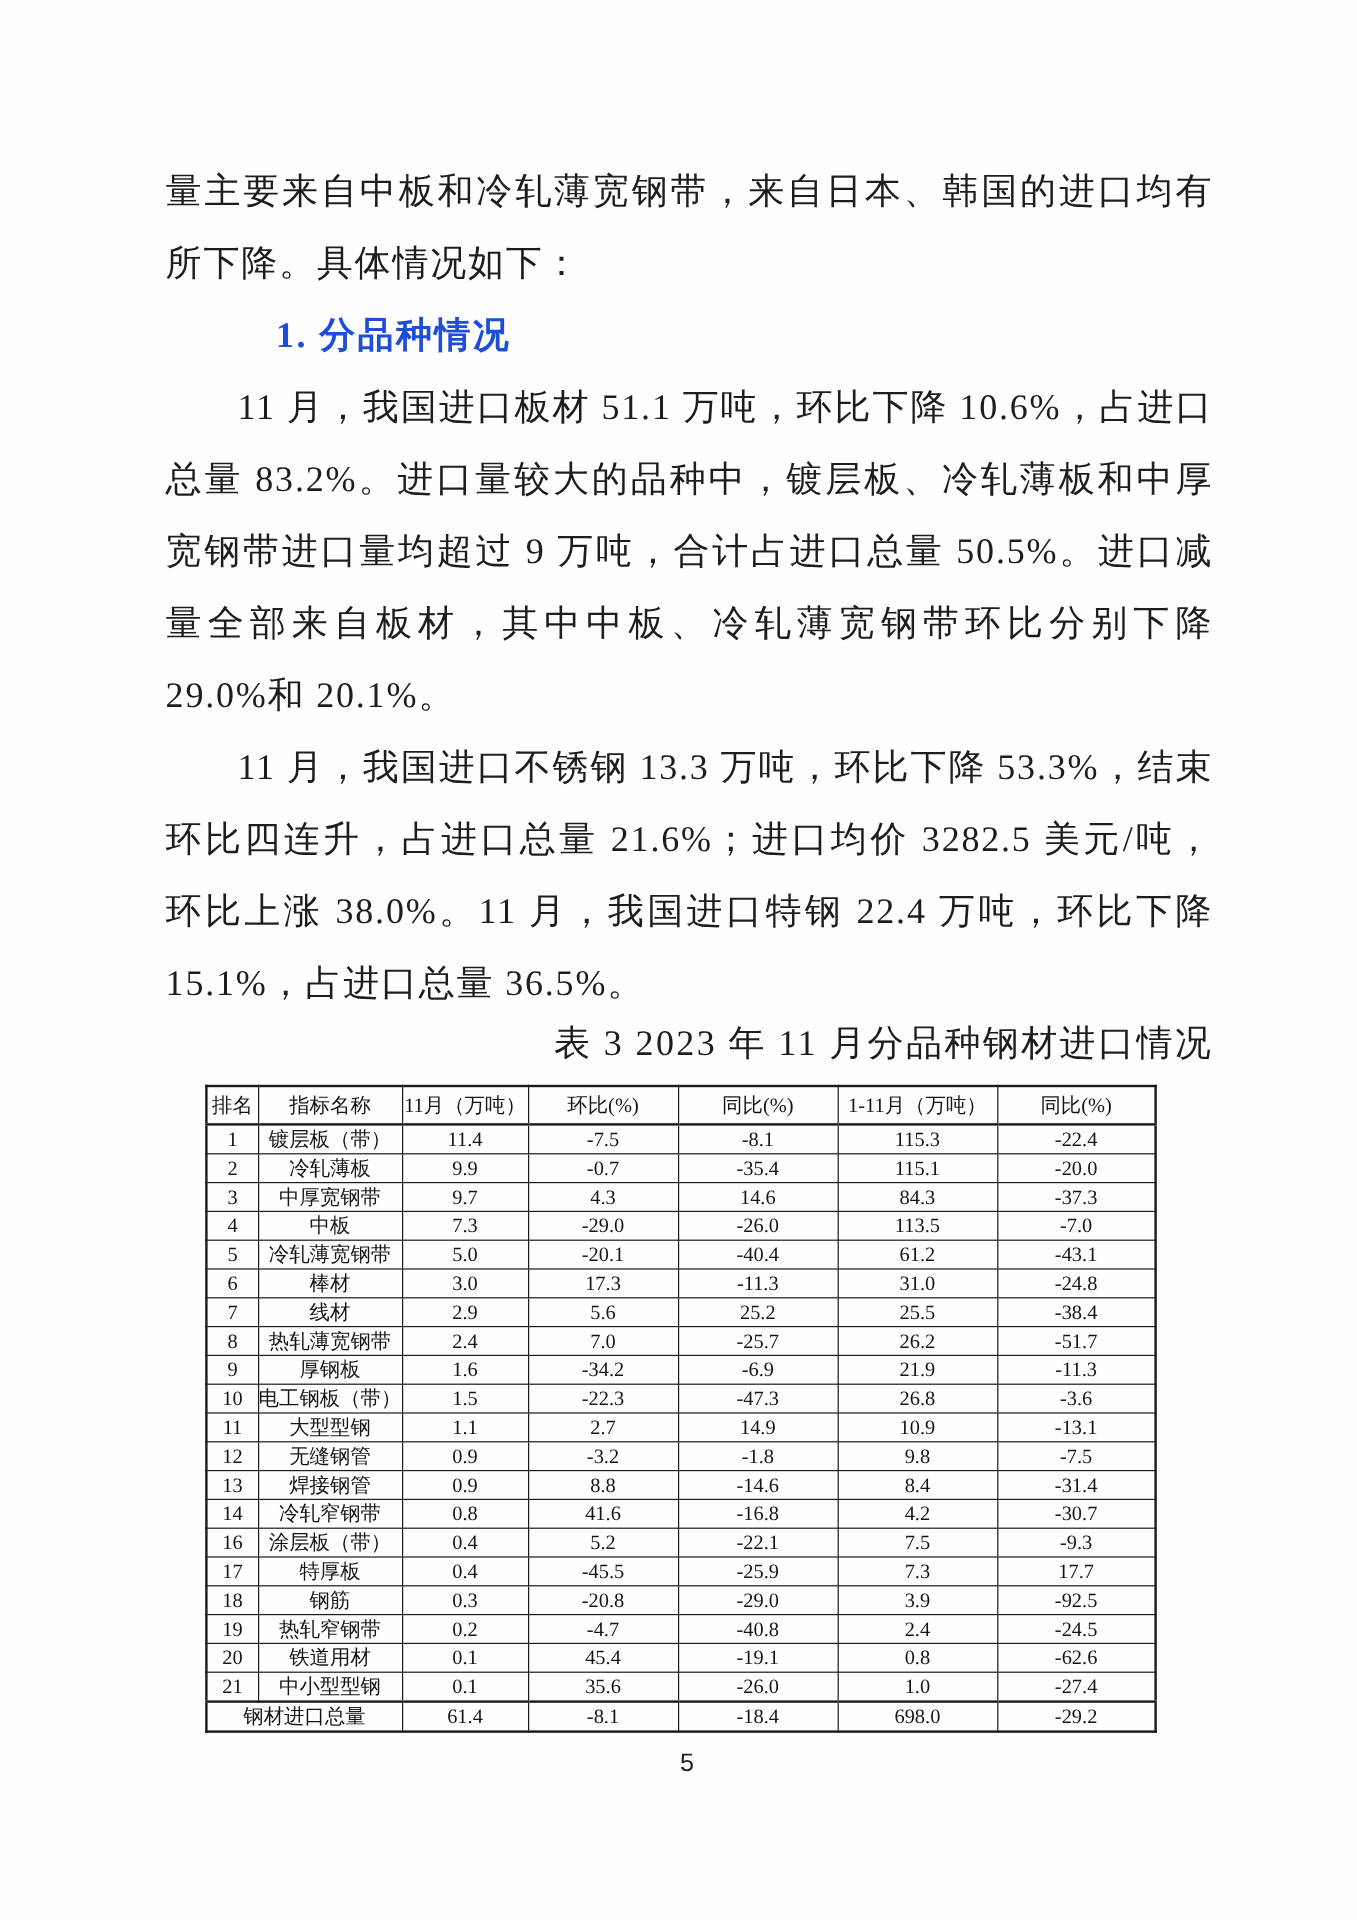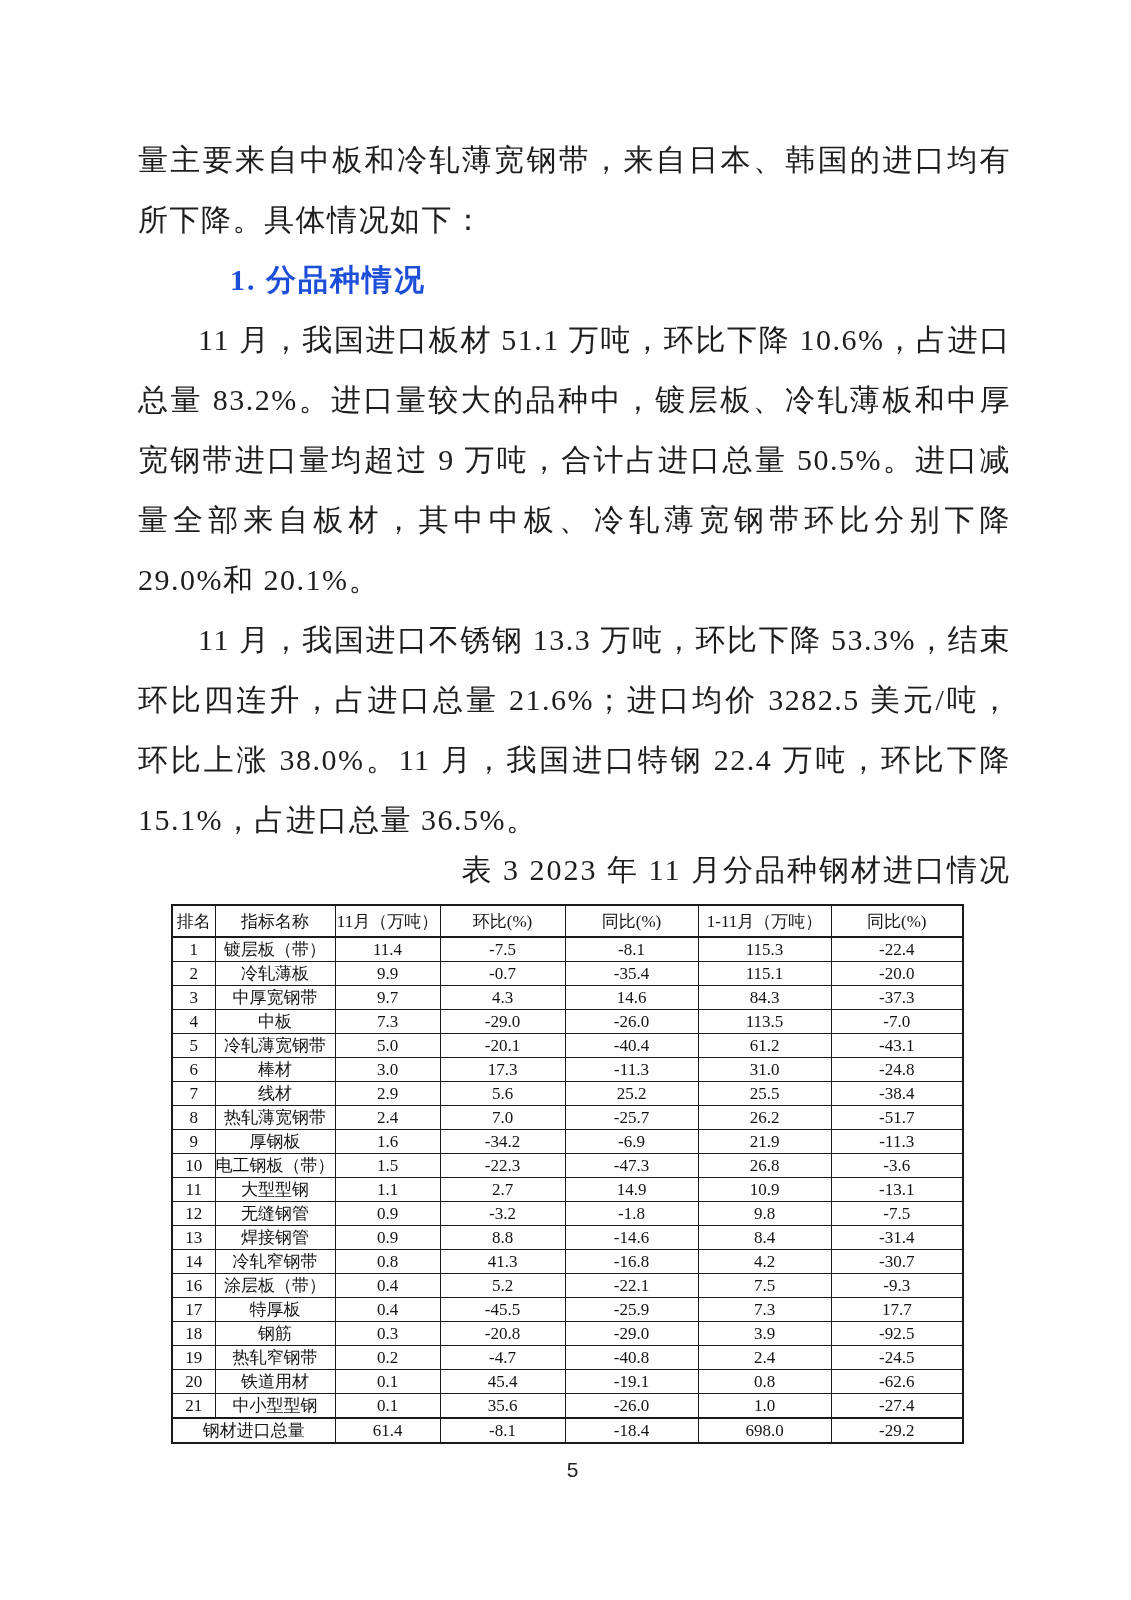"41.3" td { text: 41.3 -> 41.6 }
